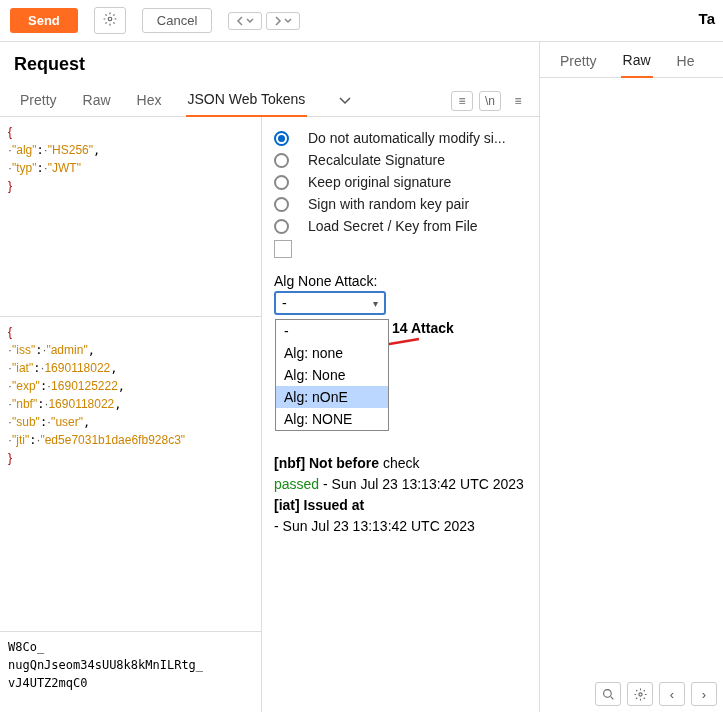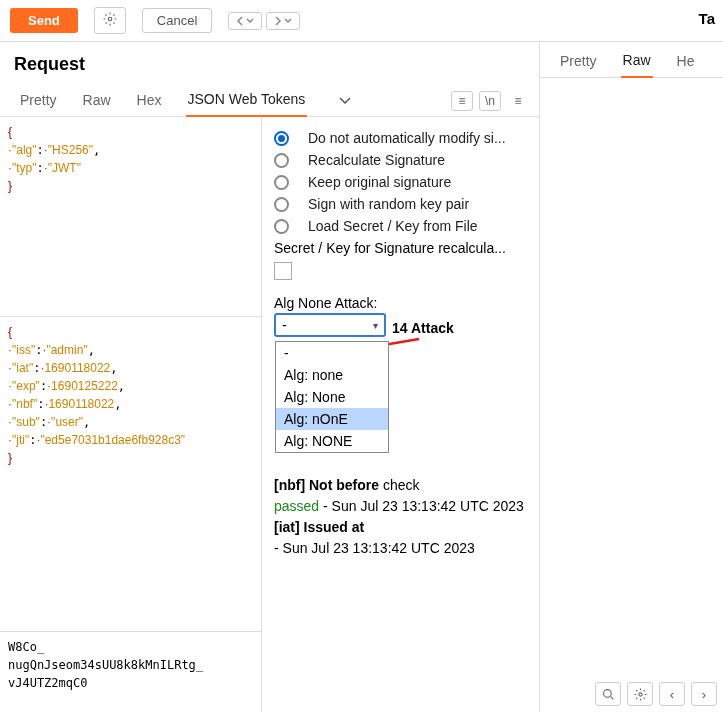"Secret / Key for Signature" div.secret-label { html: <div>Secret / Key for Signature recalcula...</div> -> none }
